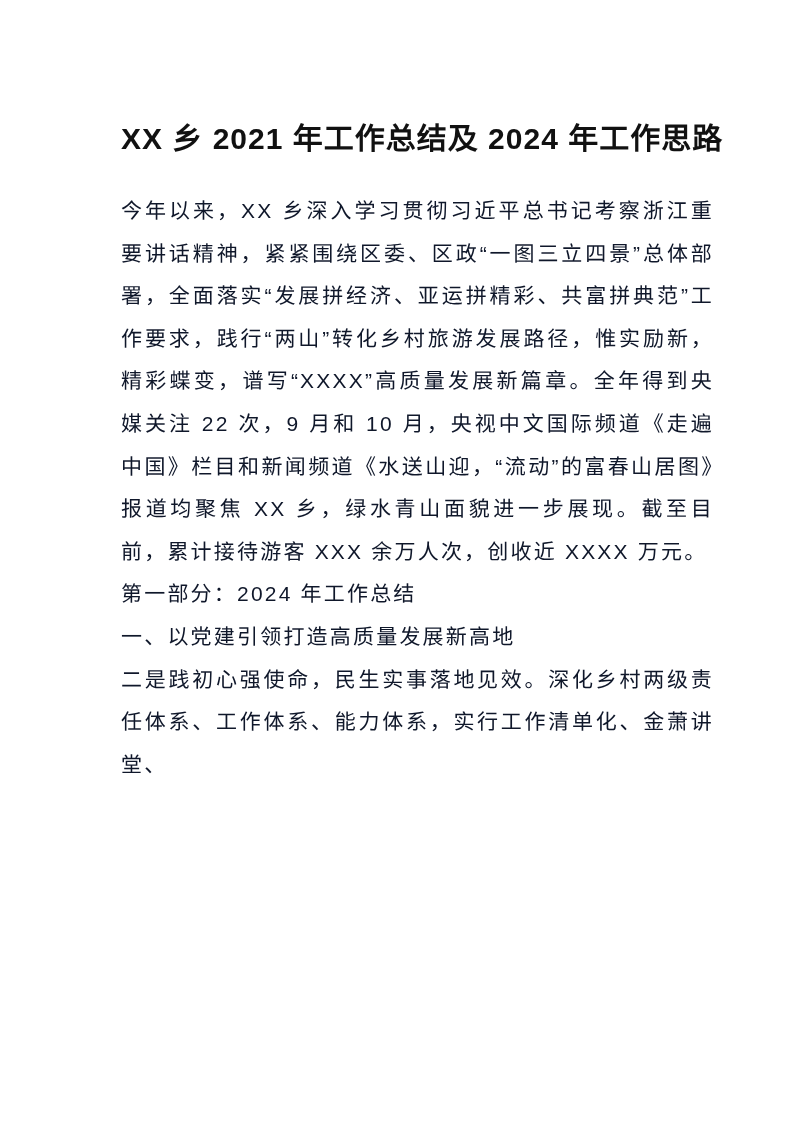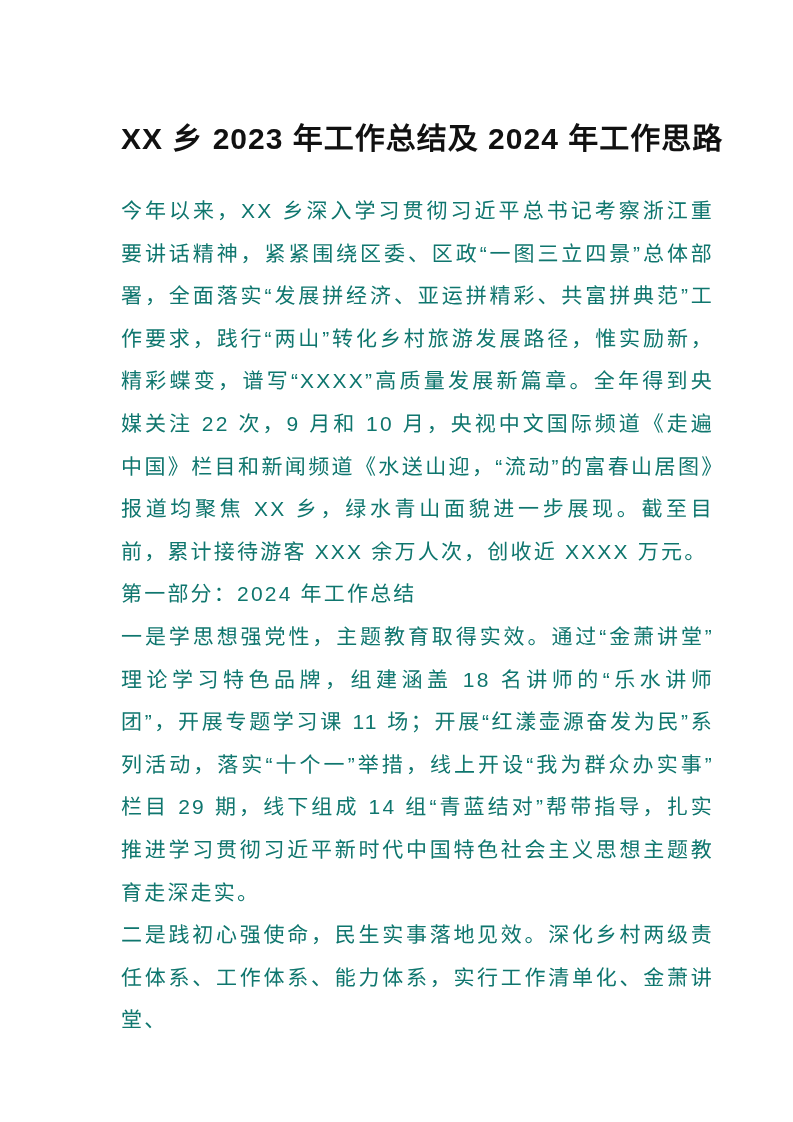"XX 乡 2023 年工作总结及 2024" h1.doc-title { text: 2023 -> 2021 }
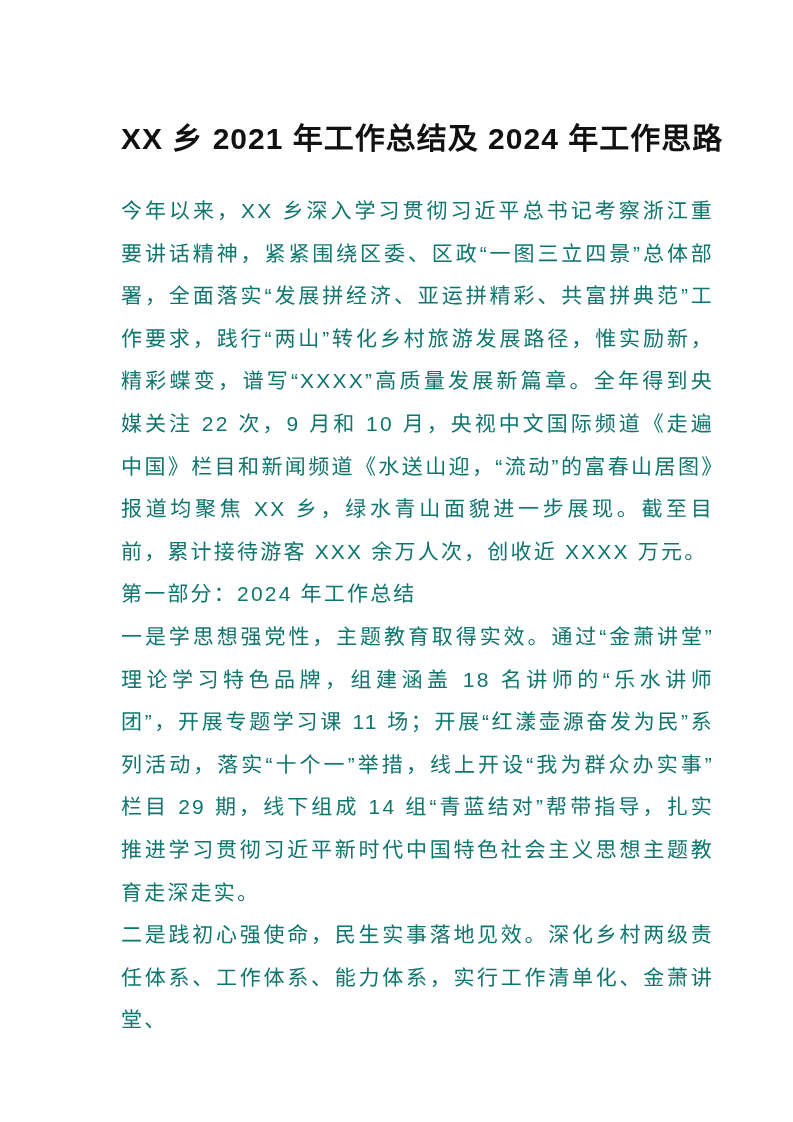"今年以来，XX" .doc-body p { color: #0f766e -> #0f172a }
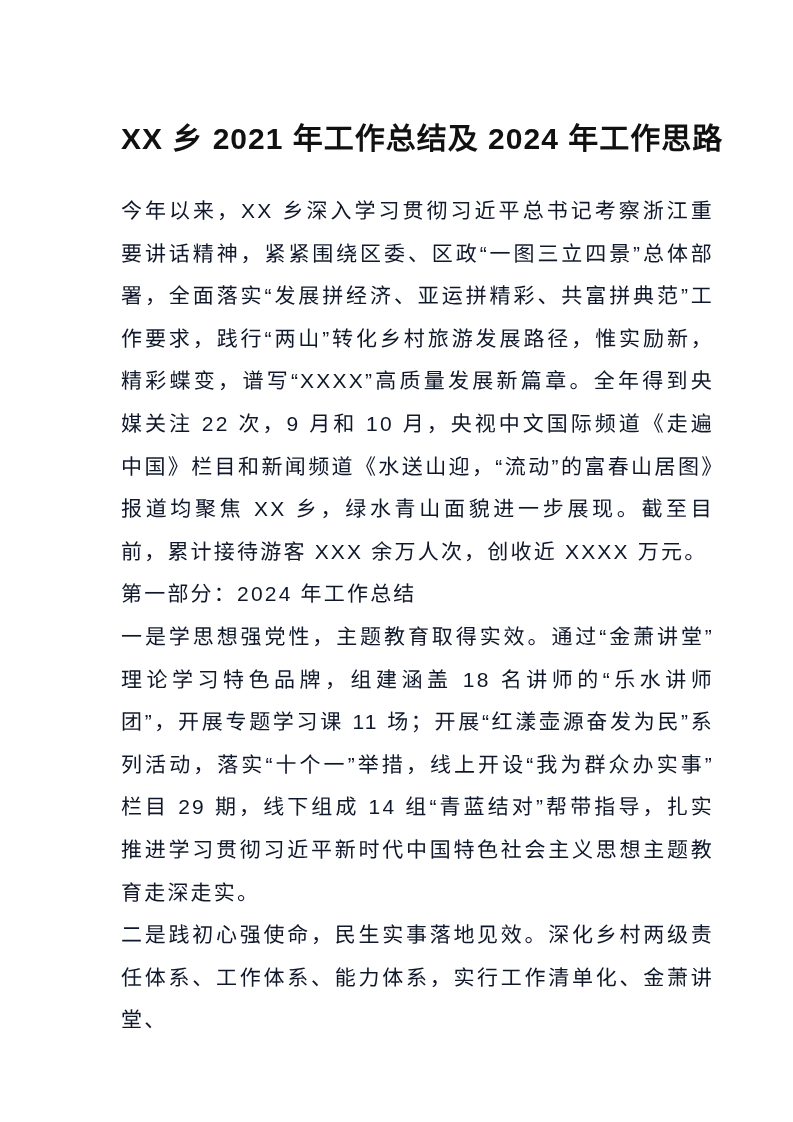"一、以党建引领打造高质量发展新高地" p { html: none -> <p>一、以党建引领打造高质量发展新高地</p> }
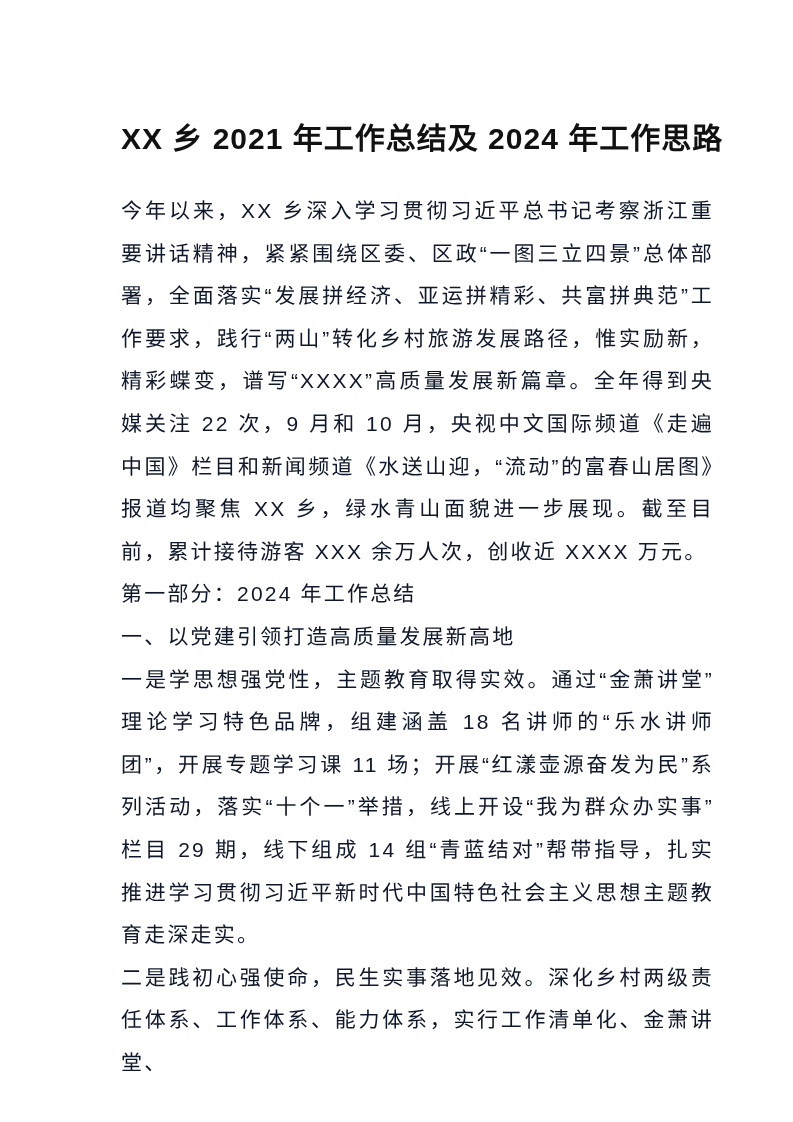"一是学思想强党性，主题教育取得实效。通过“金萧讲堂”理论学习特色品牌，组建涵盖" p { html: <p>一是学思想强党性，主题教育取得实效。通过“金萧讲堂”理论学习特色品牌，组建涵盖 18 名讲师的“乐水讲师团”，开展专题学习课 11 场；开展“红漾壶源奋发为民”系列活动，落实“十个一”举措，线上开设“我为群众办实事”栏目 29 期，线下组成 14 组“青蓝结对”帮带指导，扎实推进学习贯彻习近平新时代中国特色社会主义思想主题教育走深走实。</p> -> none }
